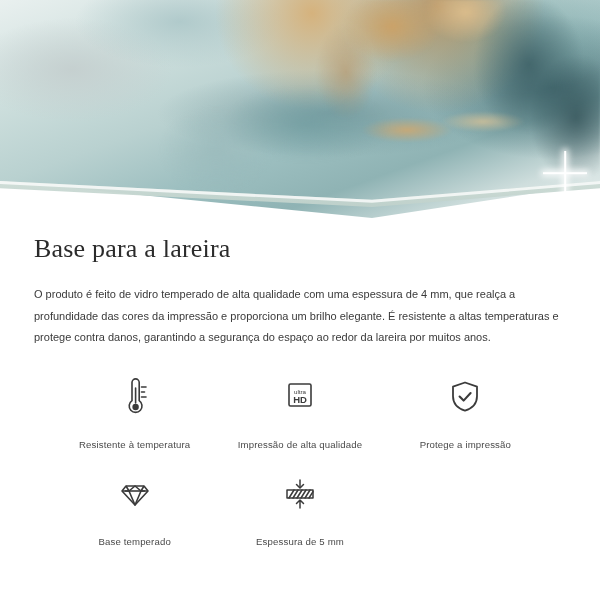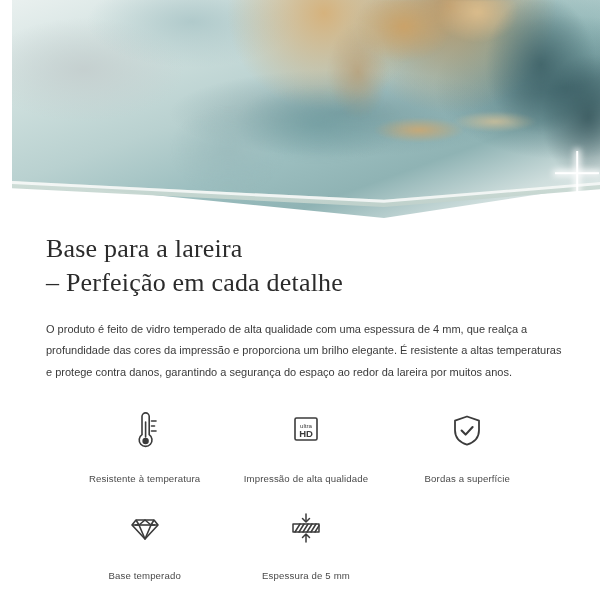"Base para a lareira" .page { padding-left: 12px -> none }
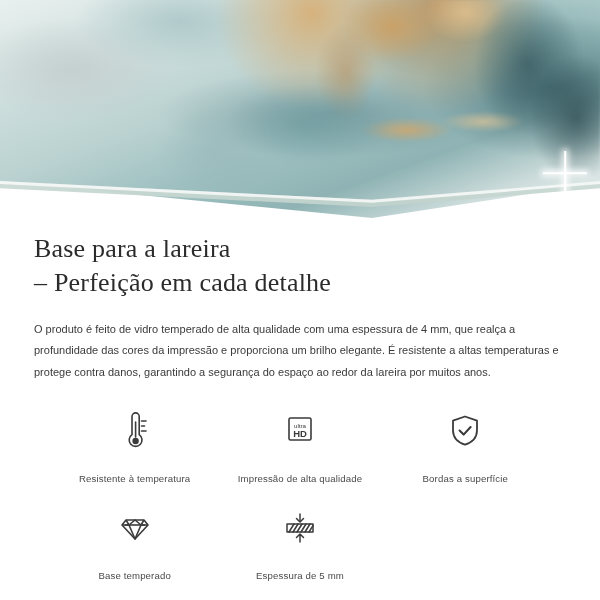"– Perfeição em cada detalhe" span.line2 { html: <span>– Perfeição em cada detalhe</span> -> none }
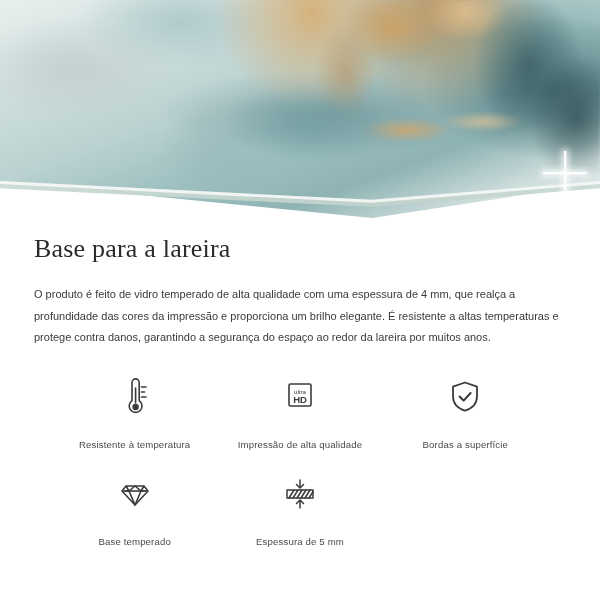"Bordas a superfície" div.feature-label { text: Bordas a superfície -> Protege a impressão }
